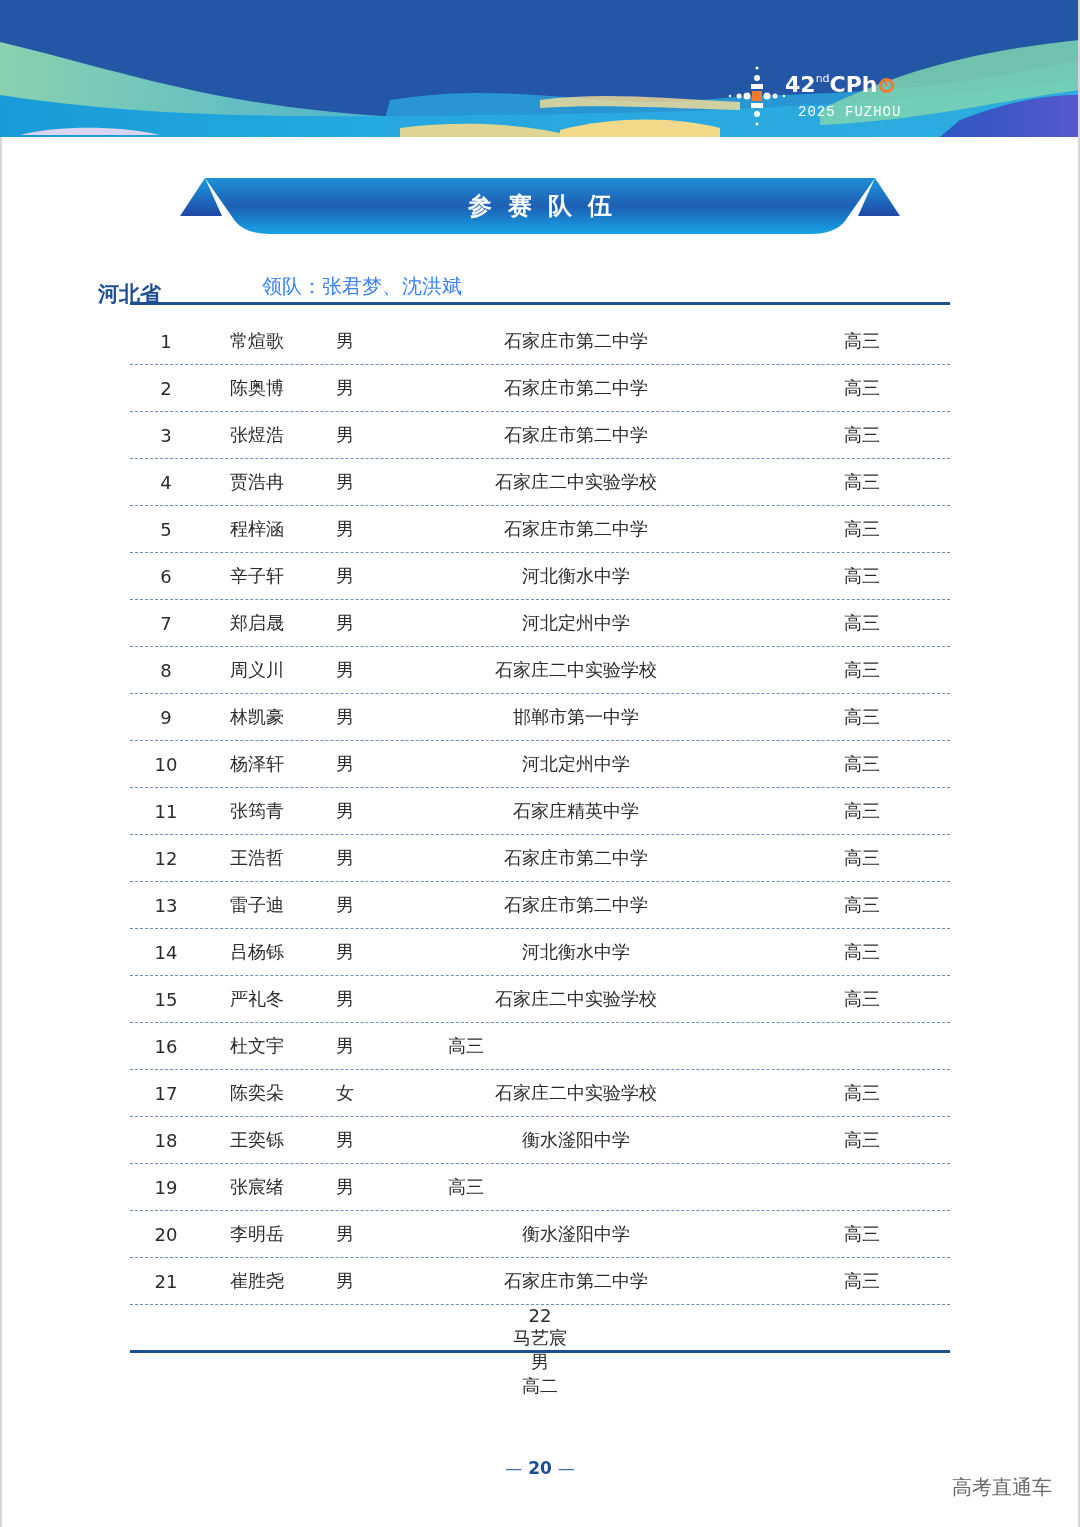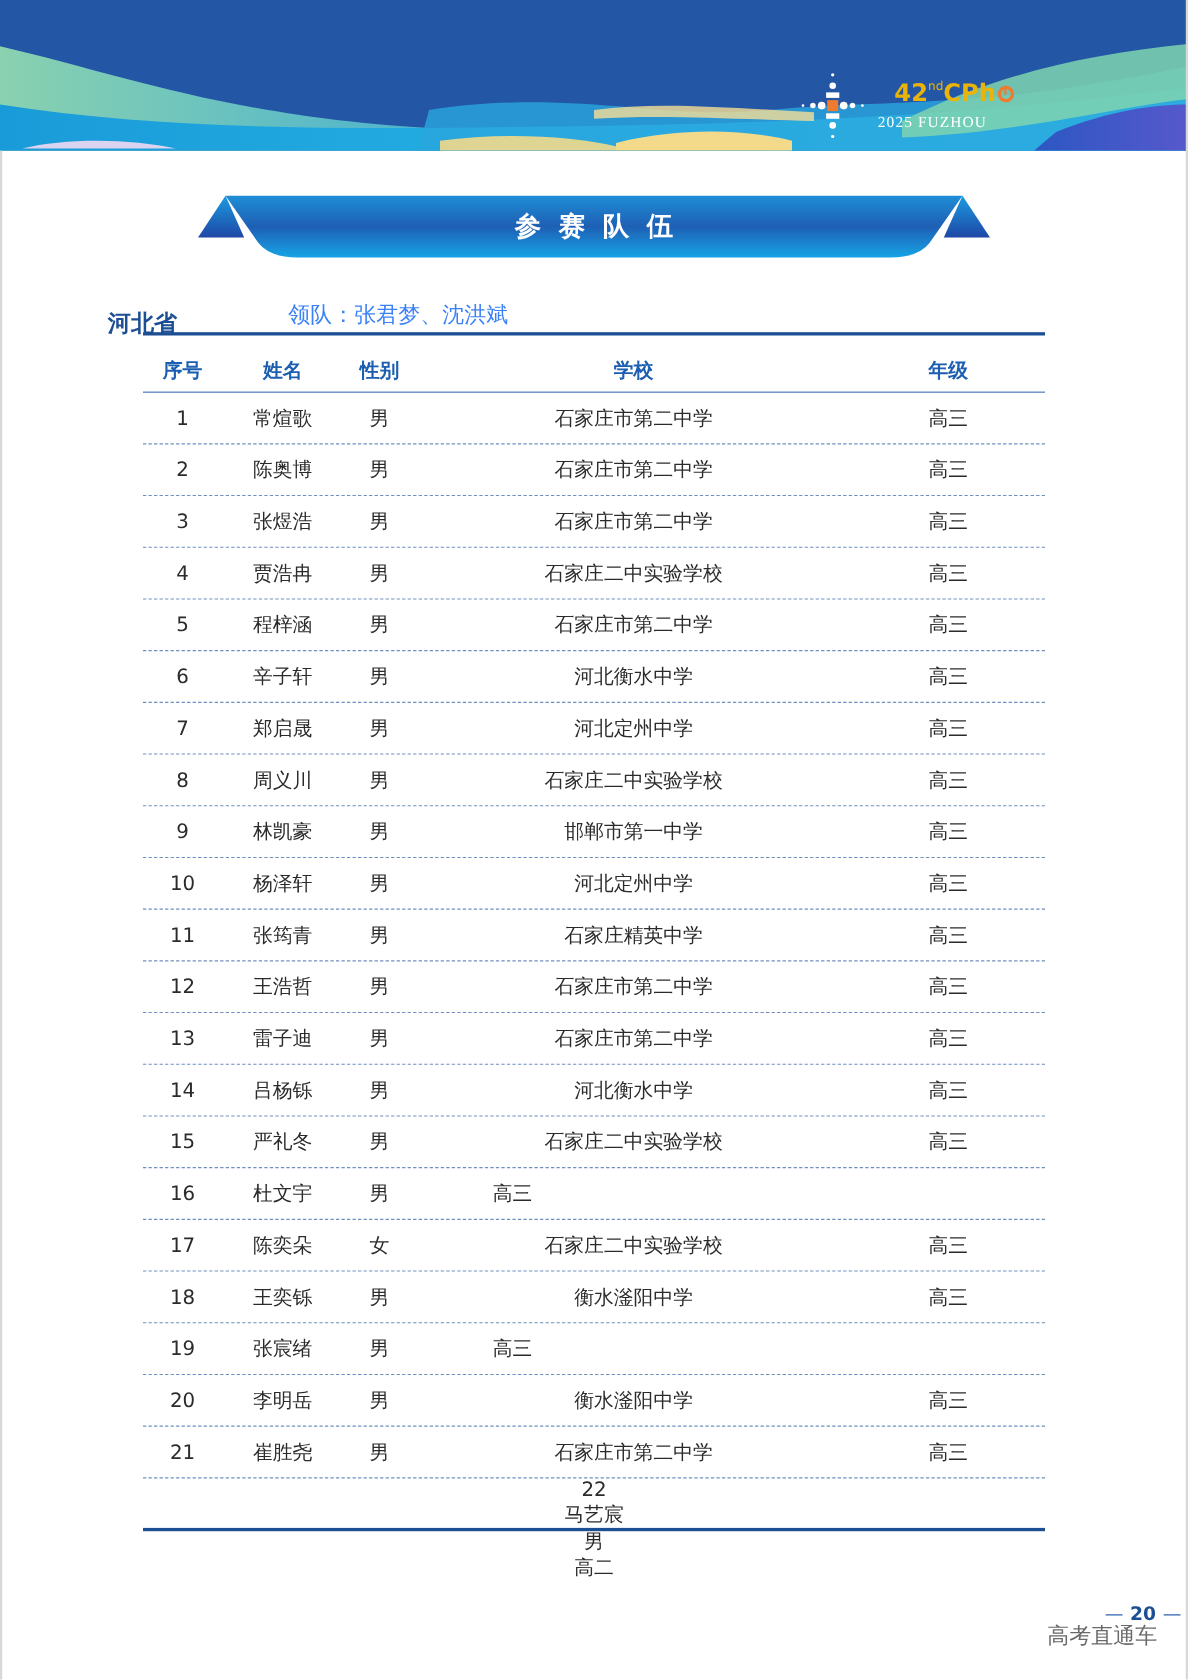"42ndCPh" .logo-title { color: #eab308 -> #ffffff; left: 86px -> 58px }
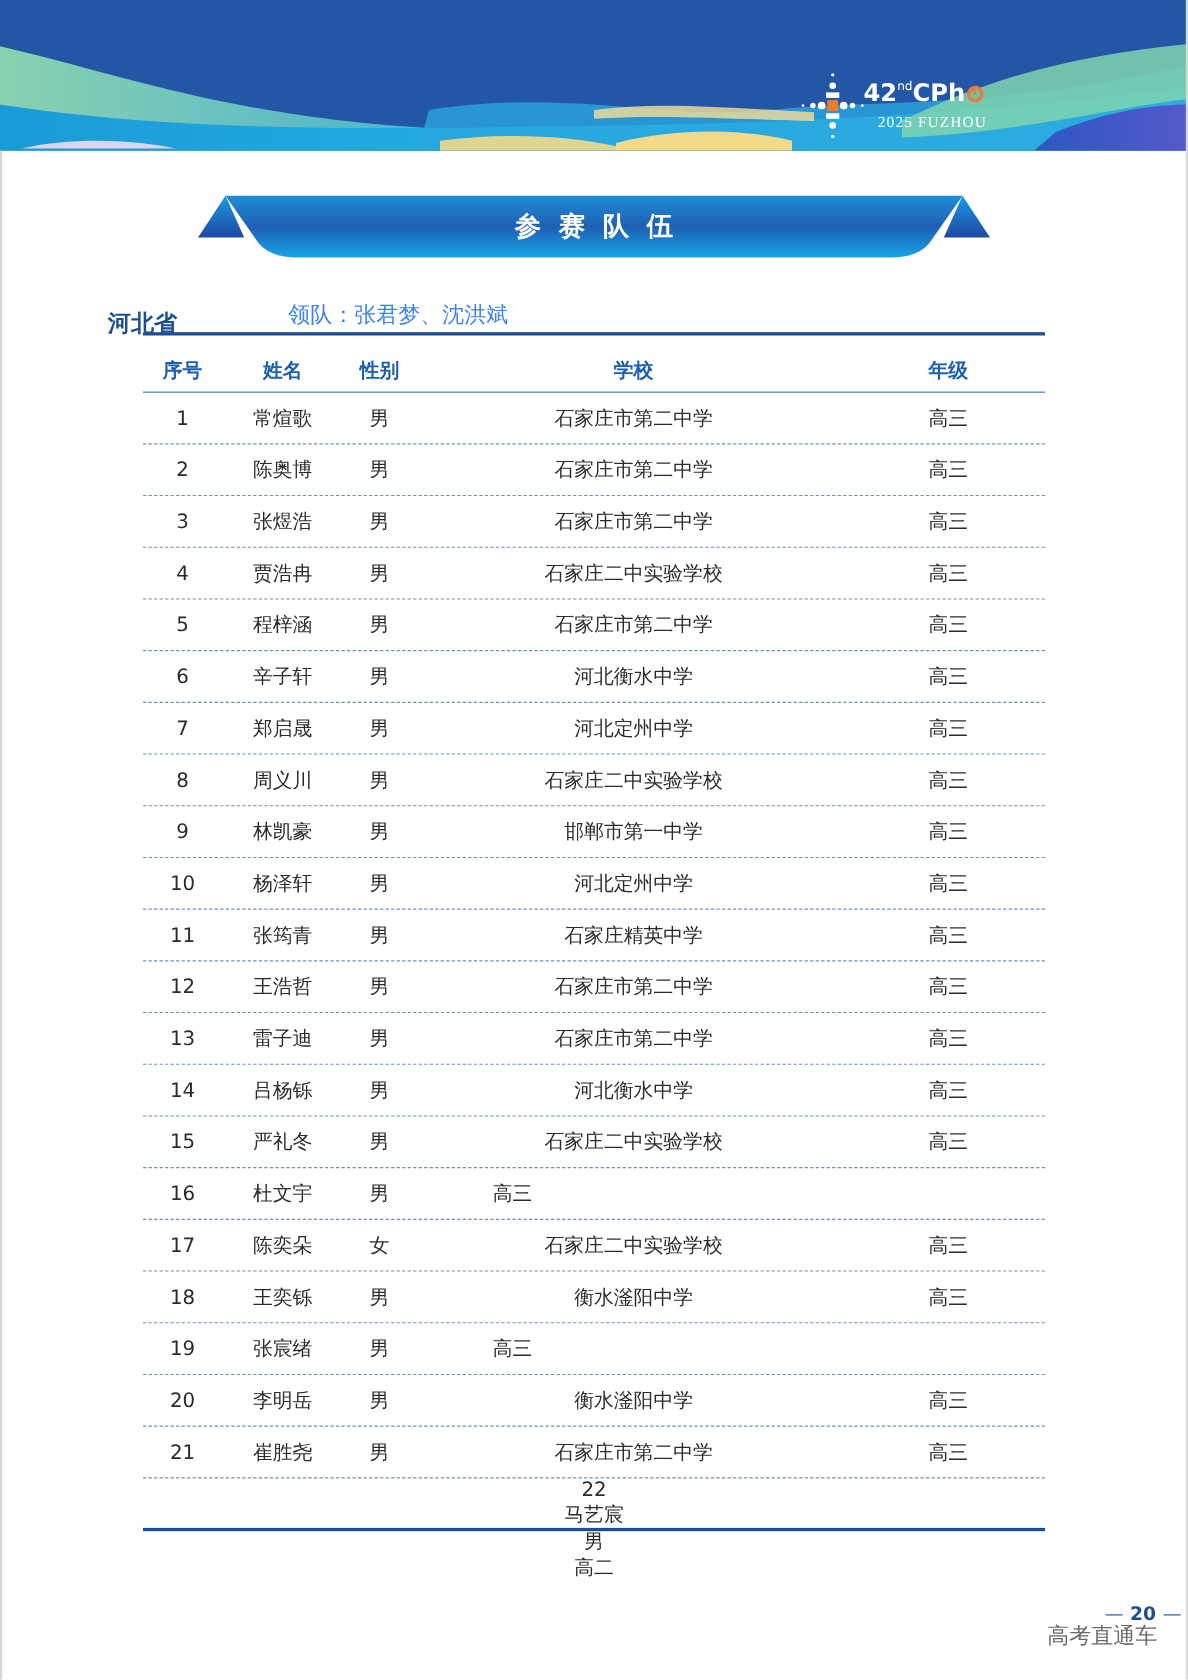"2025 FUZHOU" .logo-sub { font-family: Liberation Serif, serif -> Liberation Mono, monospace }
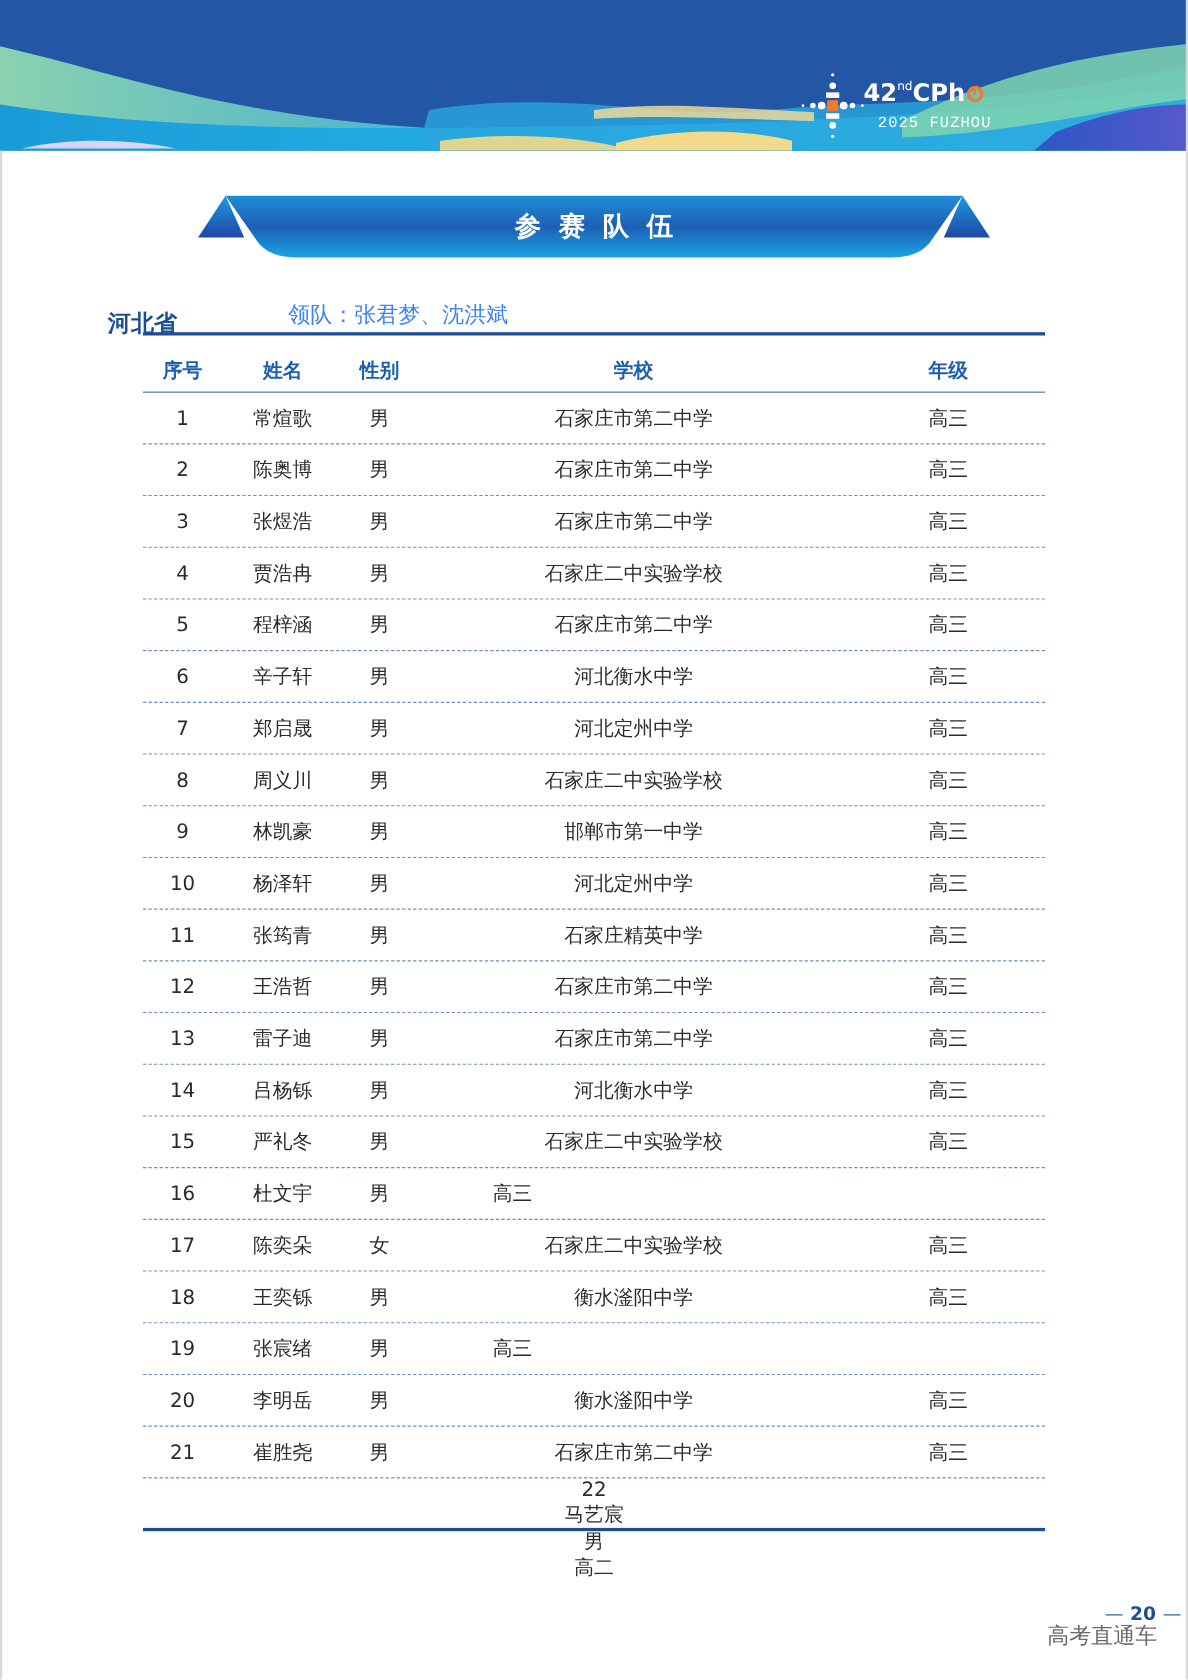"序号" div.thead { html: <div> <div>序号</div> <div>姓名</div> <div>性别</div> <div>学校</div> <div>年级</div> </div> -> none }
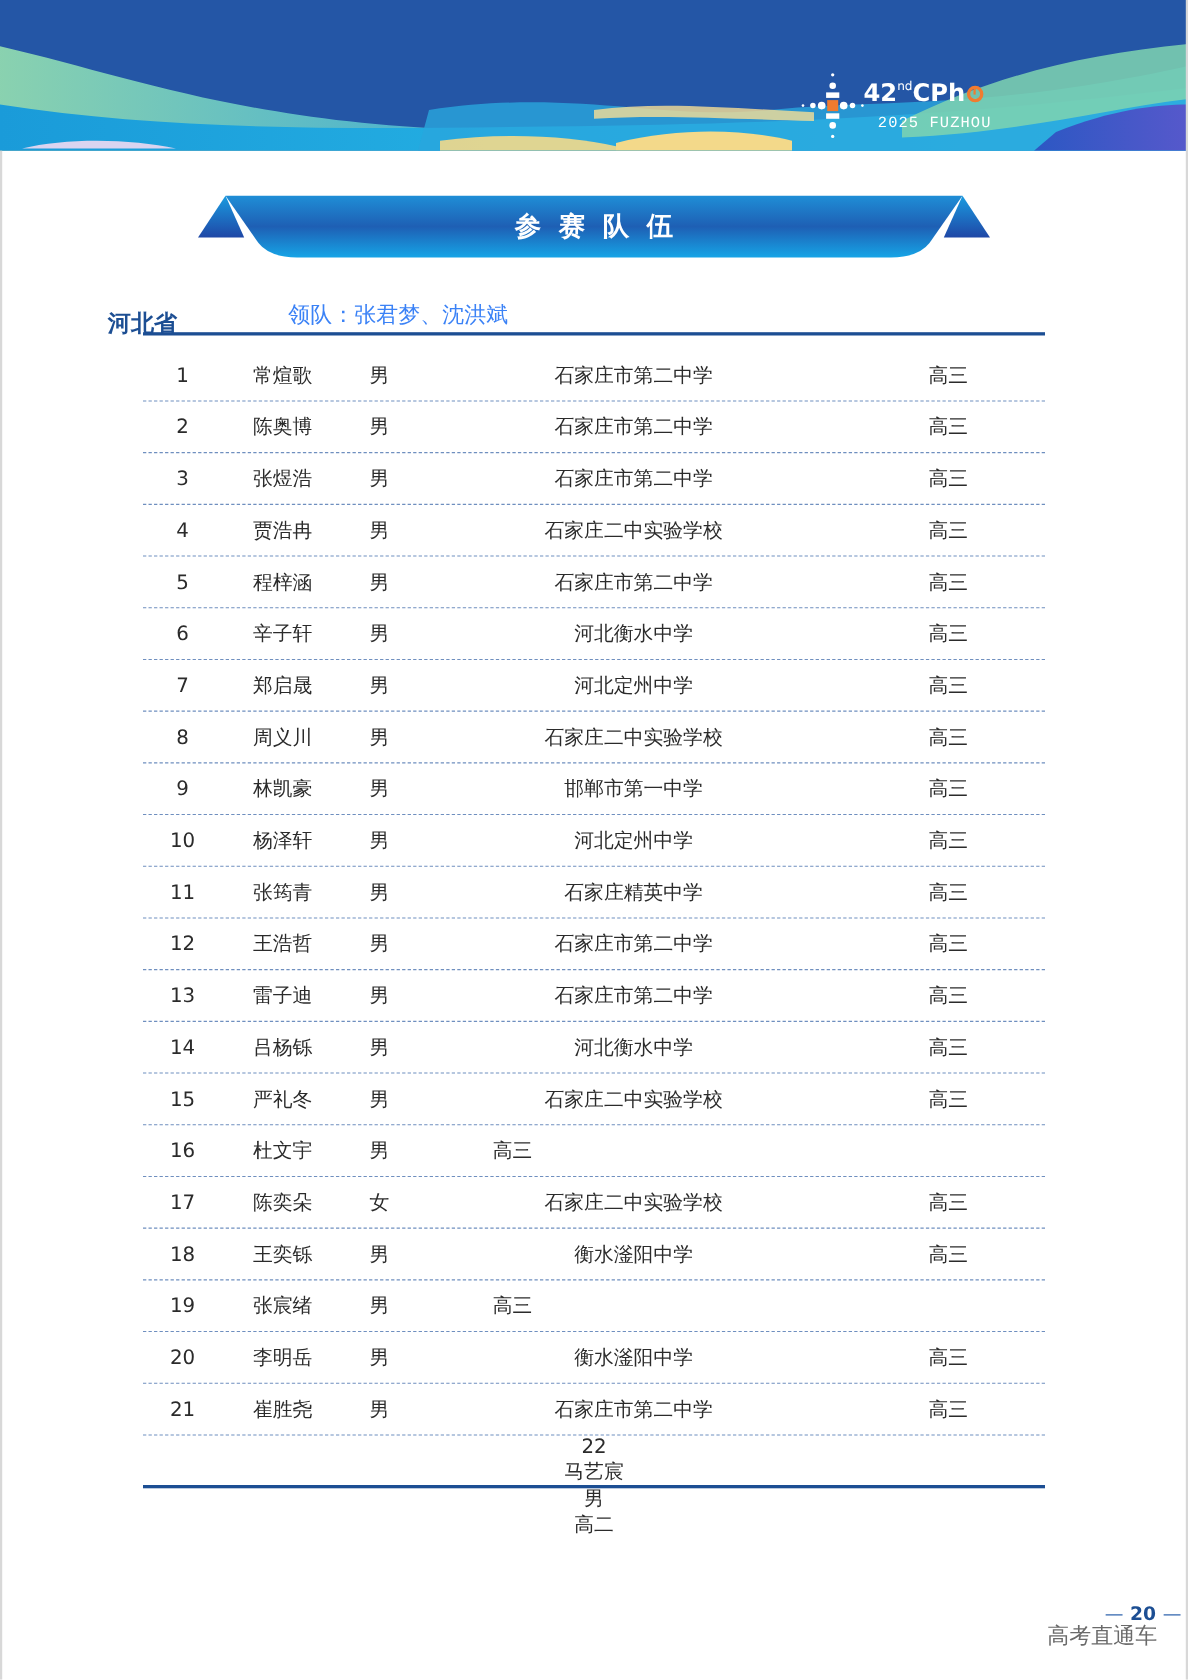"— 20 —" .pageno { text-align: right -> center }
